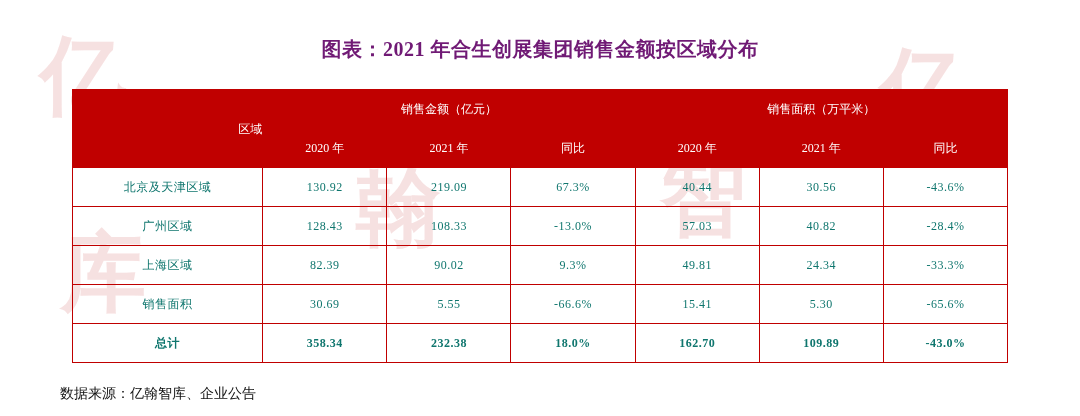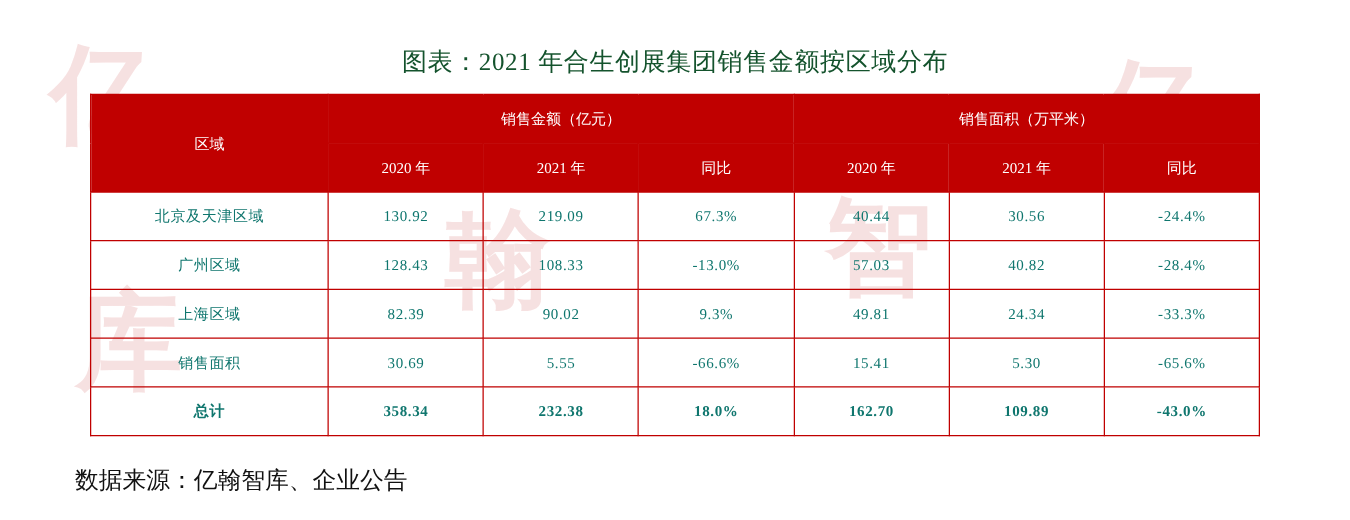"图表：2021 年合生创展集团销售金额按区域分布" .chart-title { color: #14532d -> #701a75; font-weight: none -> bold; padding-bottom: 12px -> 26px }
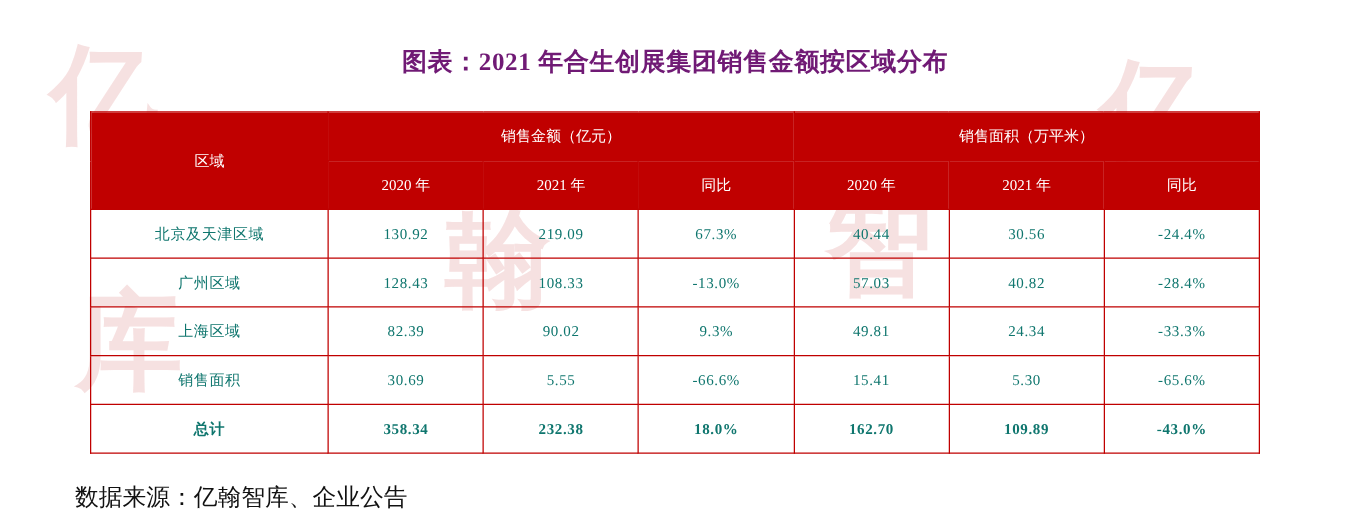"区域" thead th.region-head { text-align: none -> right }
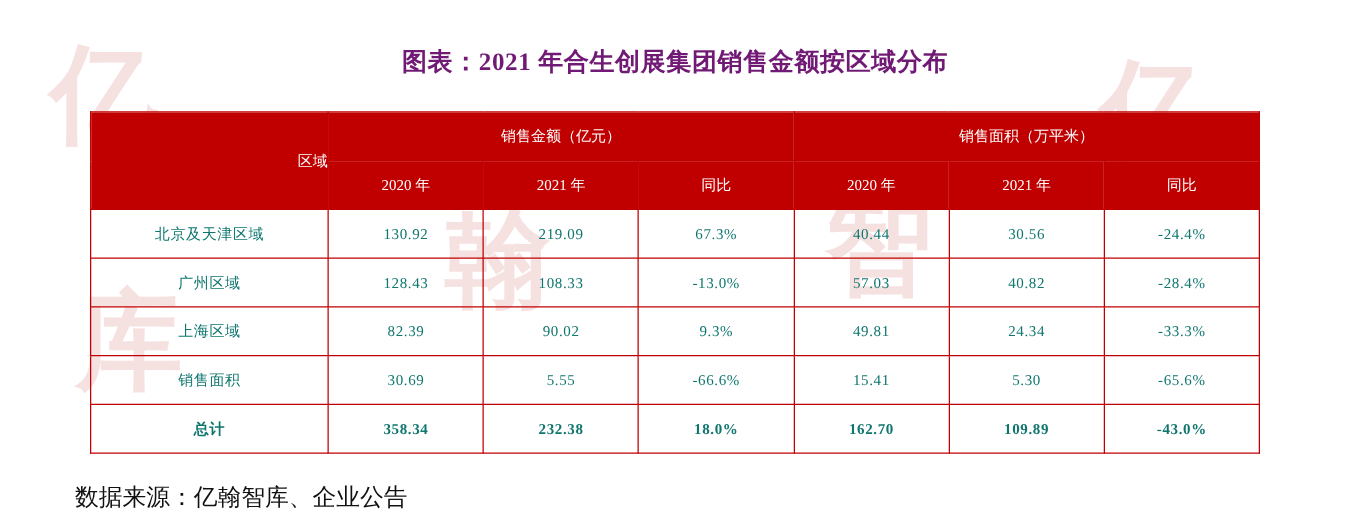"-24.4%" td { text: -24.4% -> -43.6% }
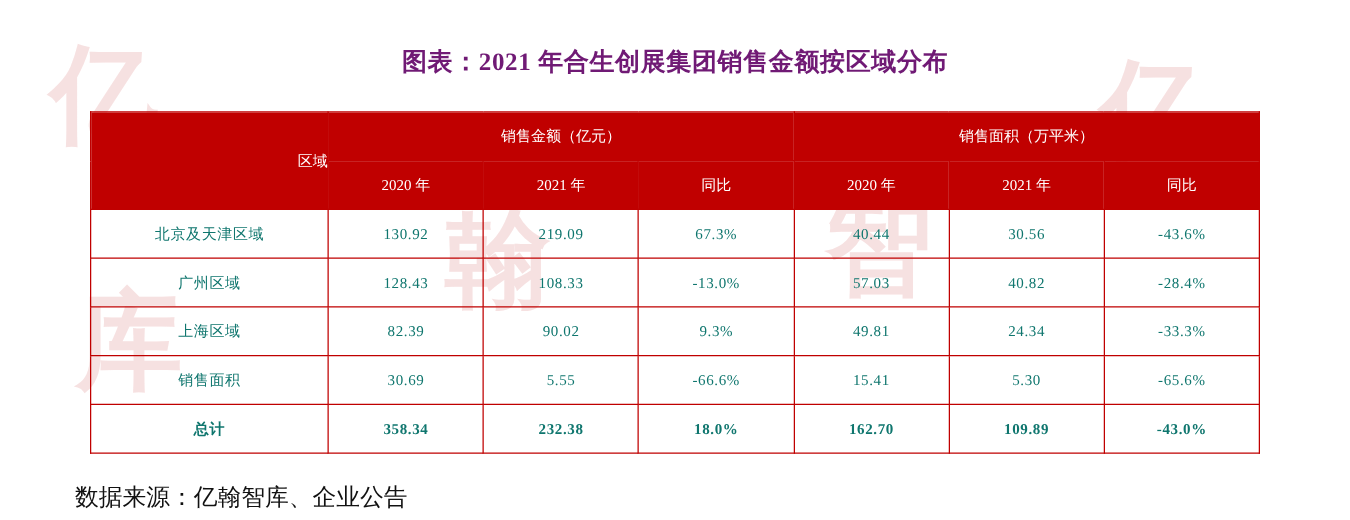"数据来源：亿翰智库、企业公告" .source-note { font-size: 19px -> 14px }
